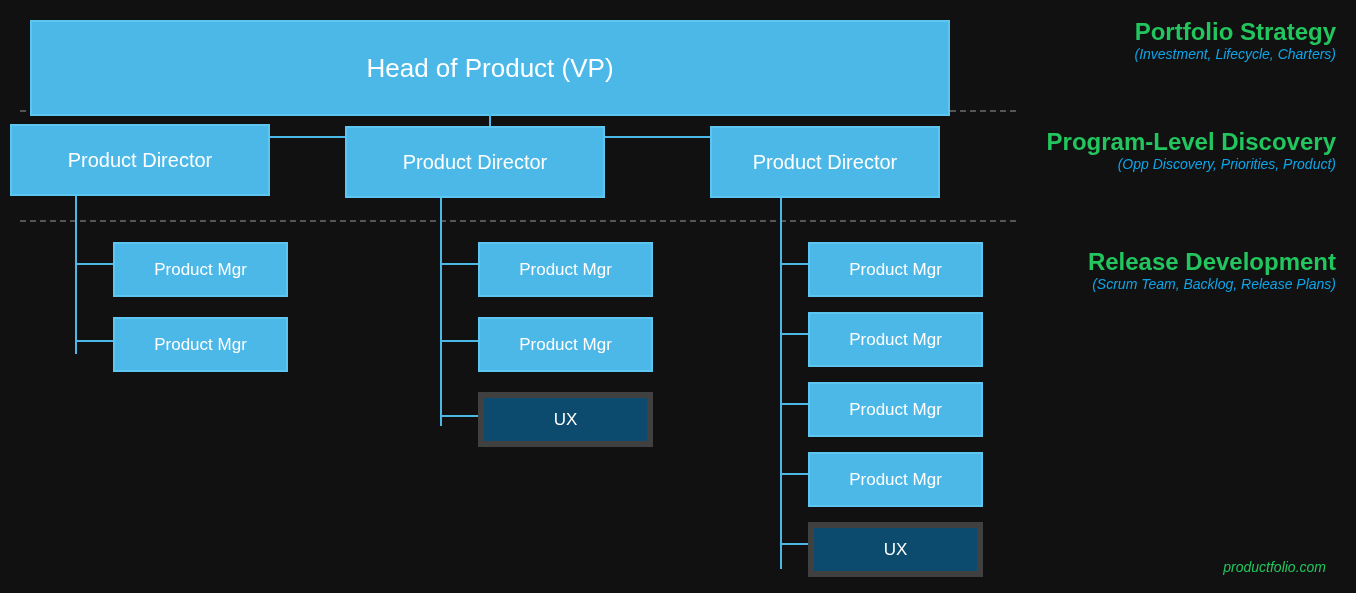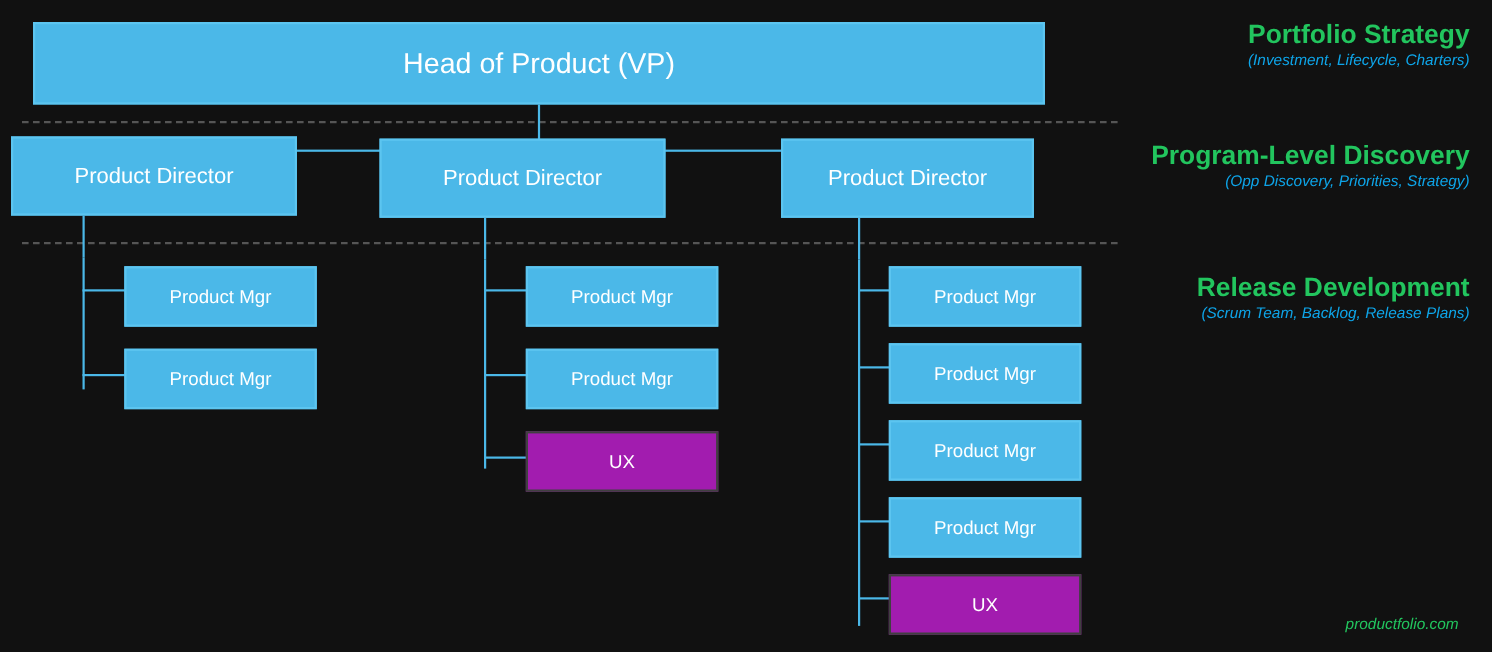"Head of Product (VP)" div.box { height: 75px -> 96px }
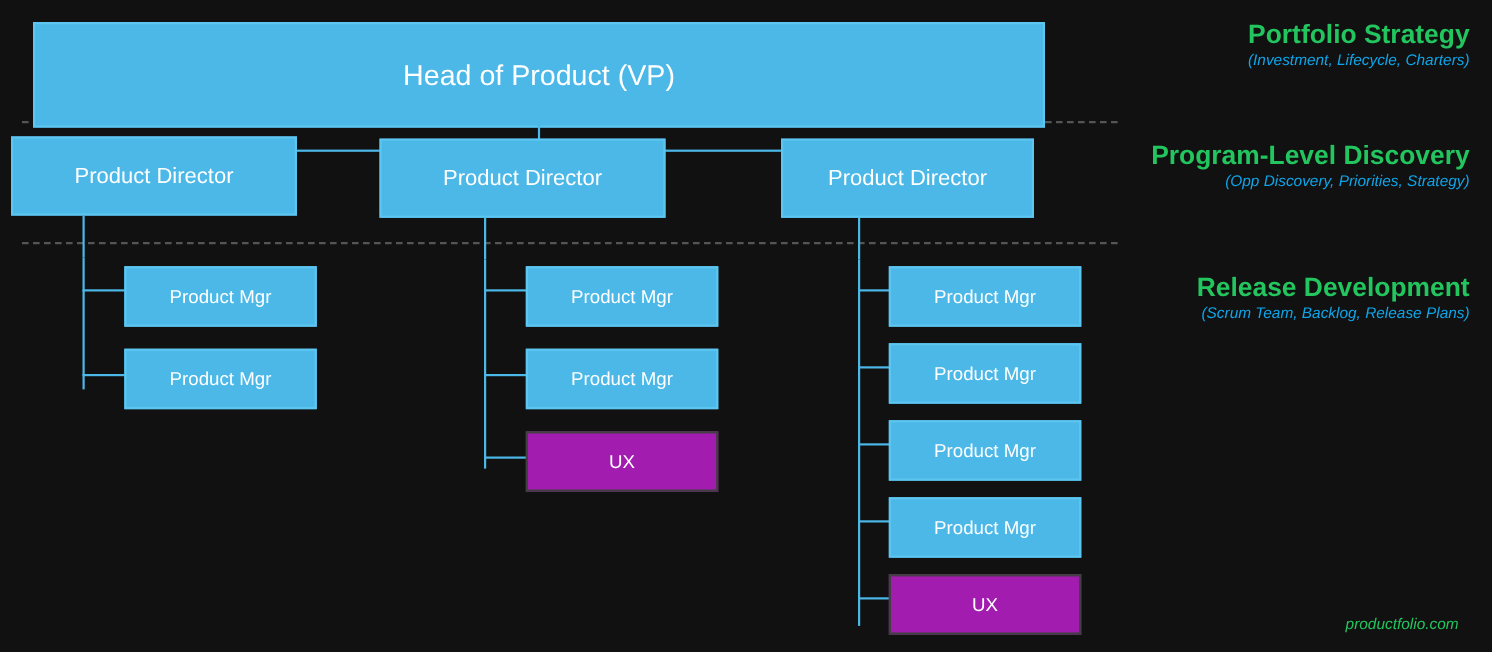"(Opp Discovery, Priorities, Strategy)" div.label-subtitle { text: Strategy -> Product }
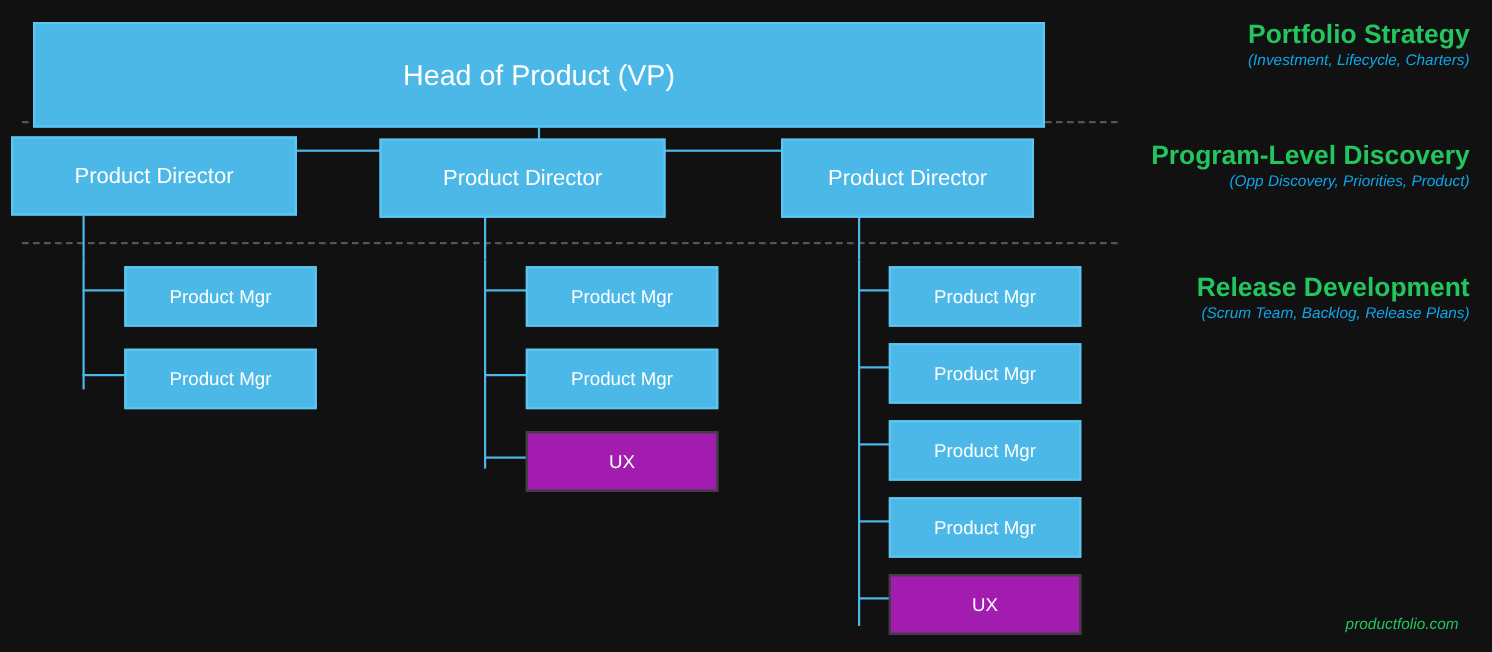"UX" .box-dark { background: #a21caf -> #0c4a6e; border: 2px solid #404040 -> 6px solid #404040 }
